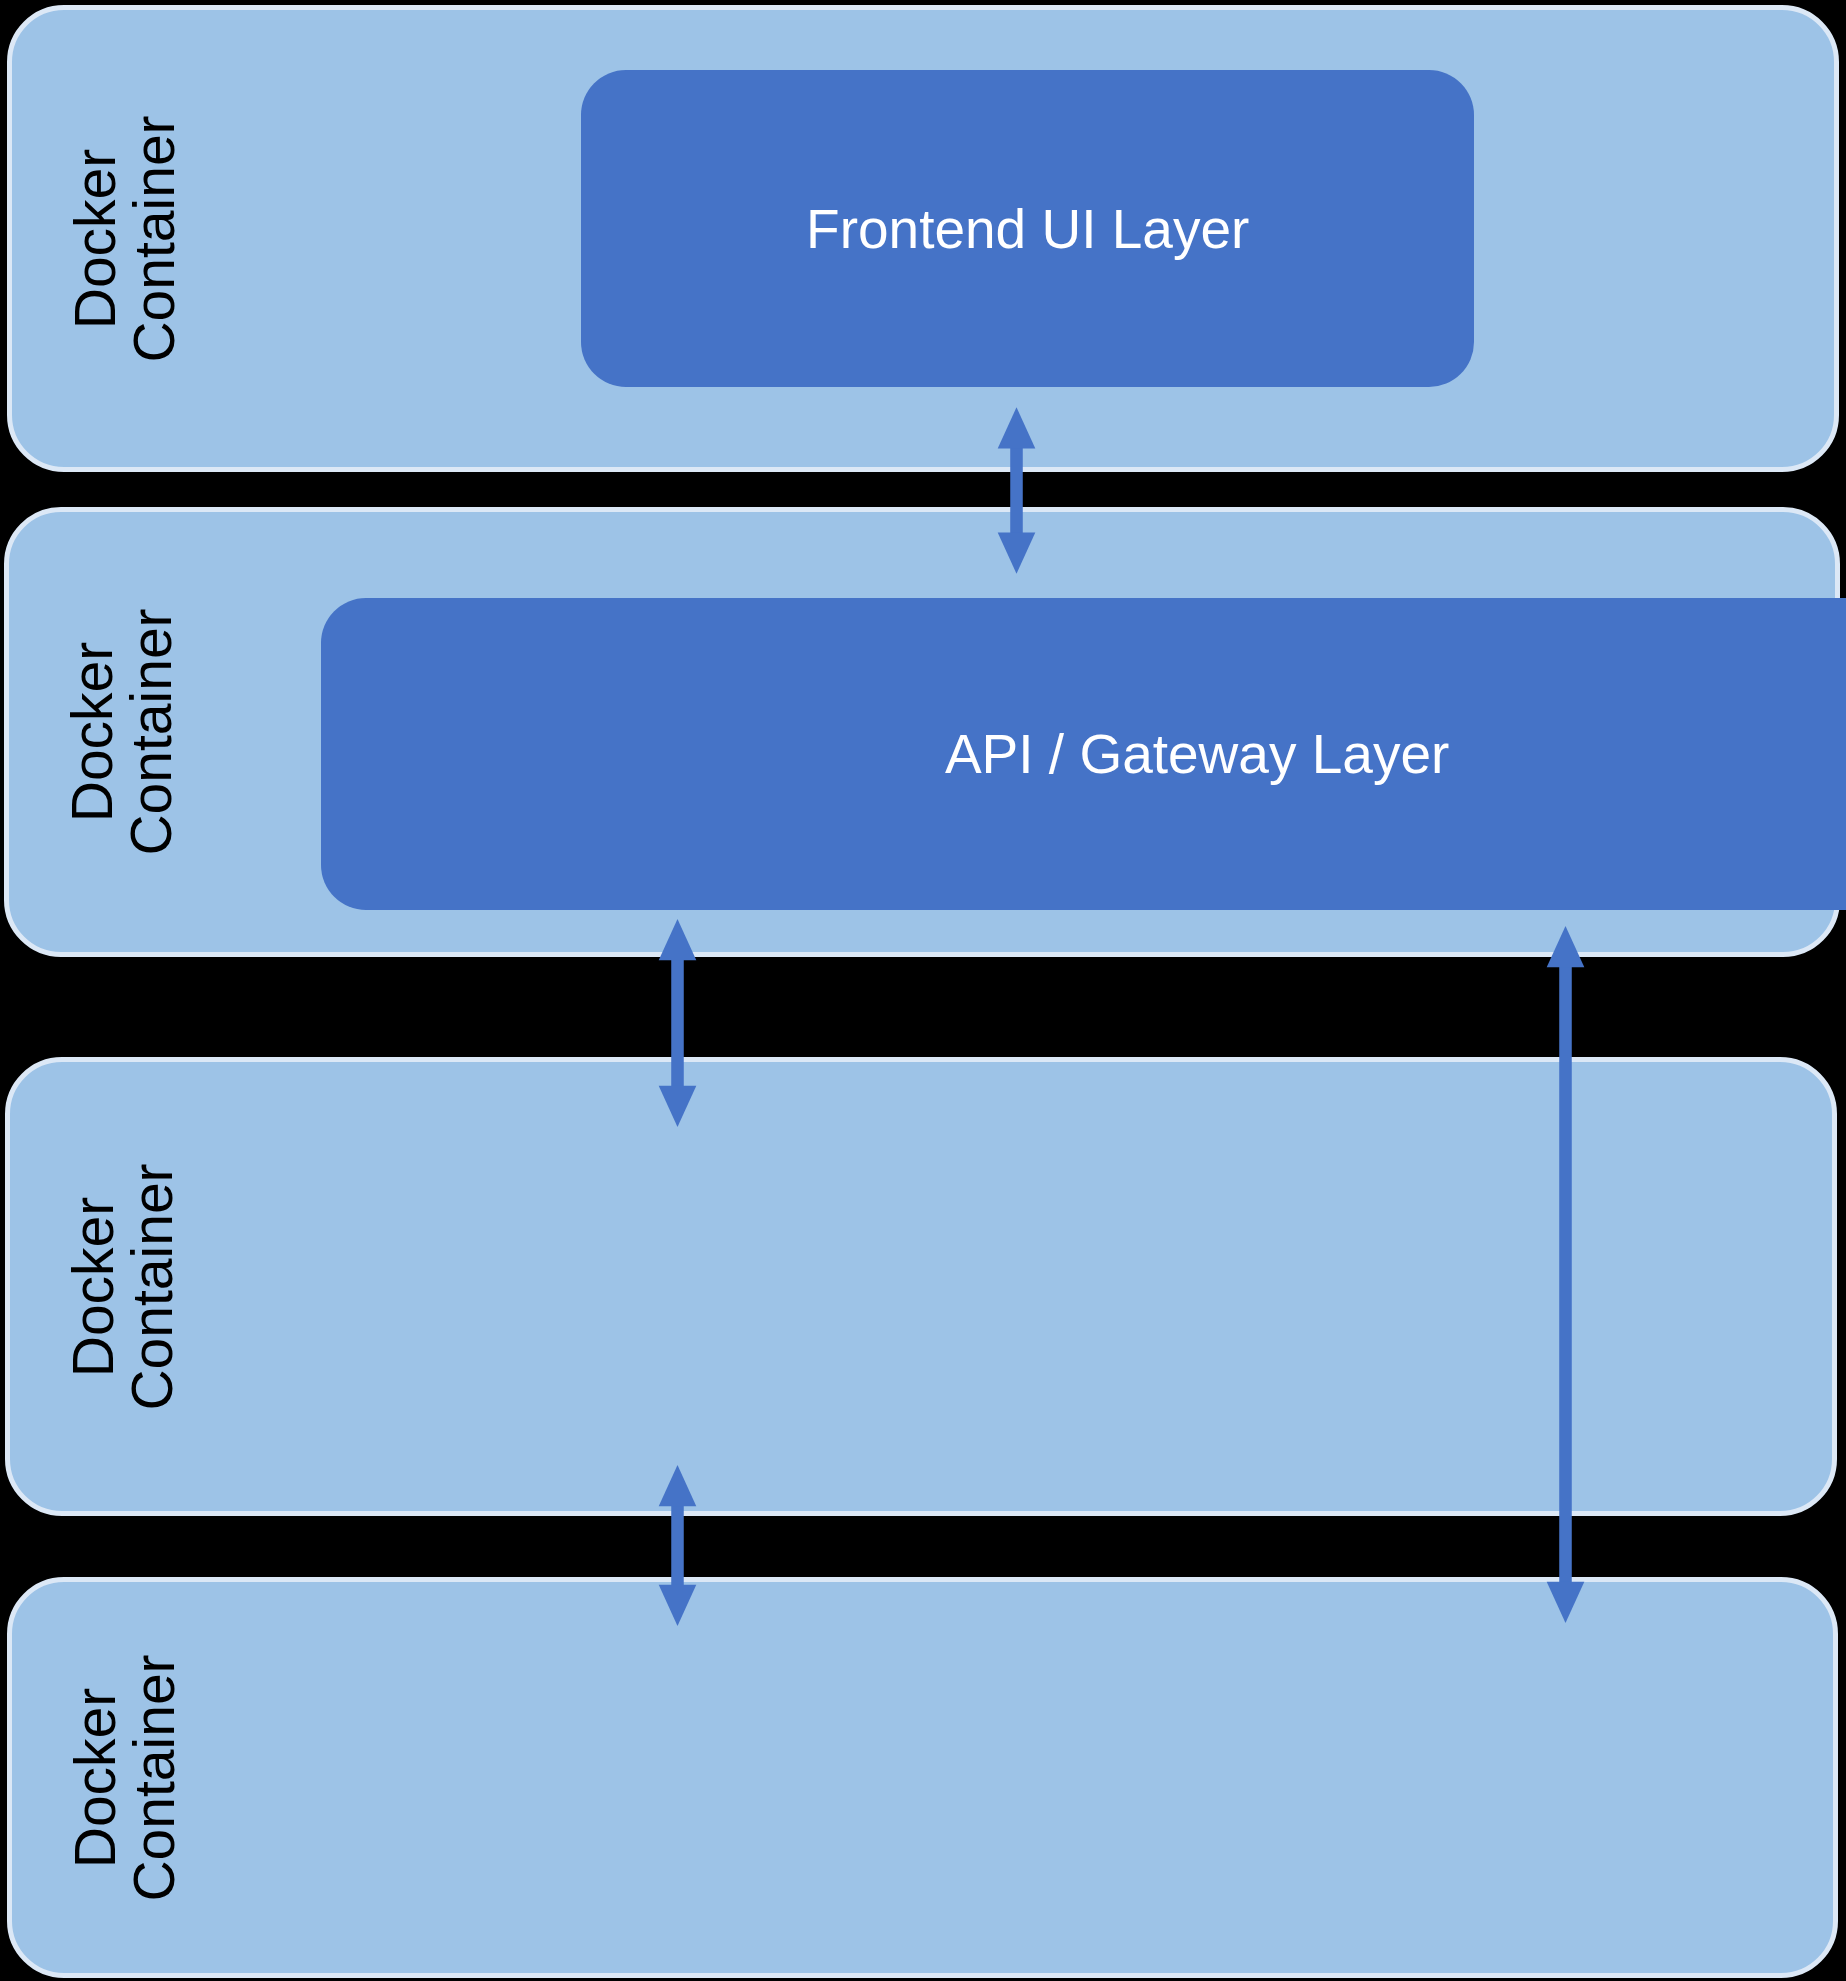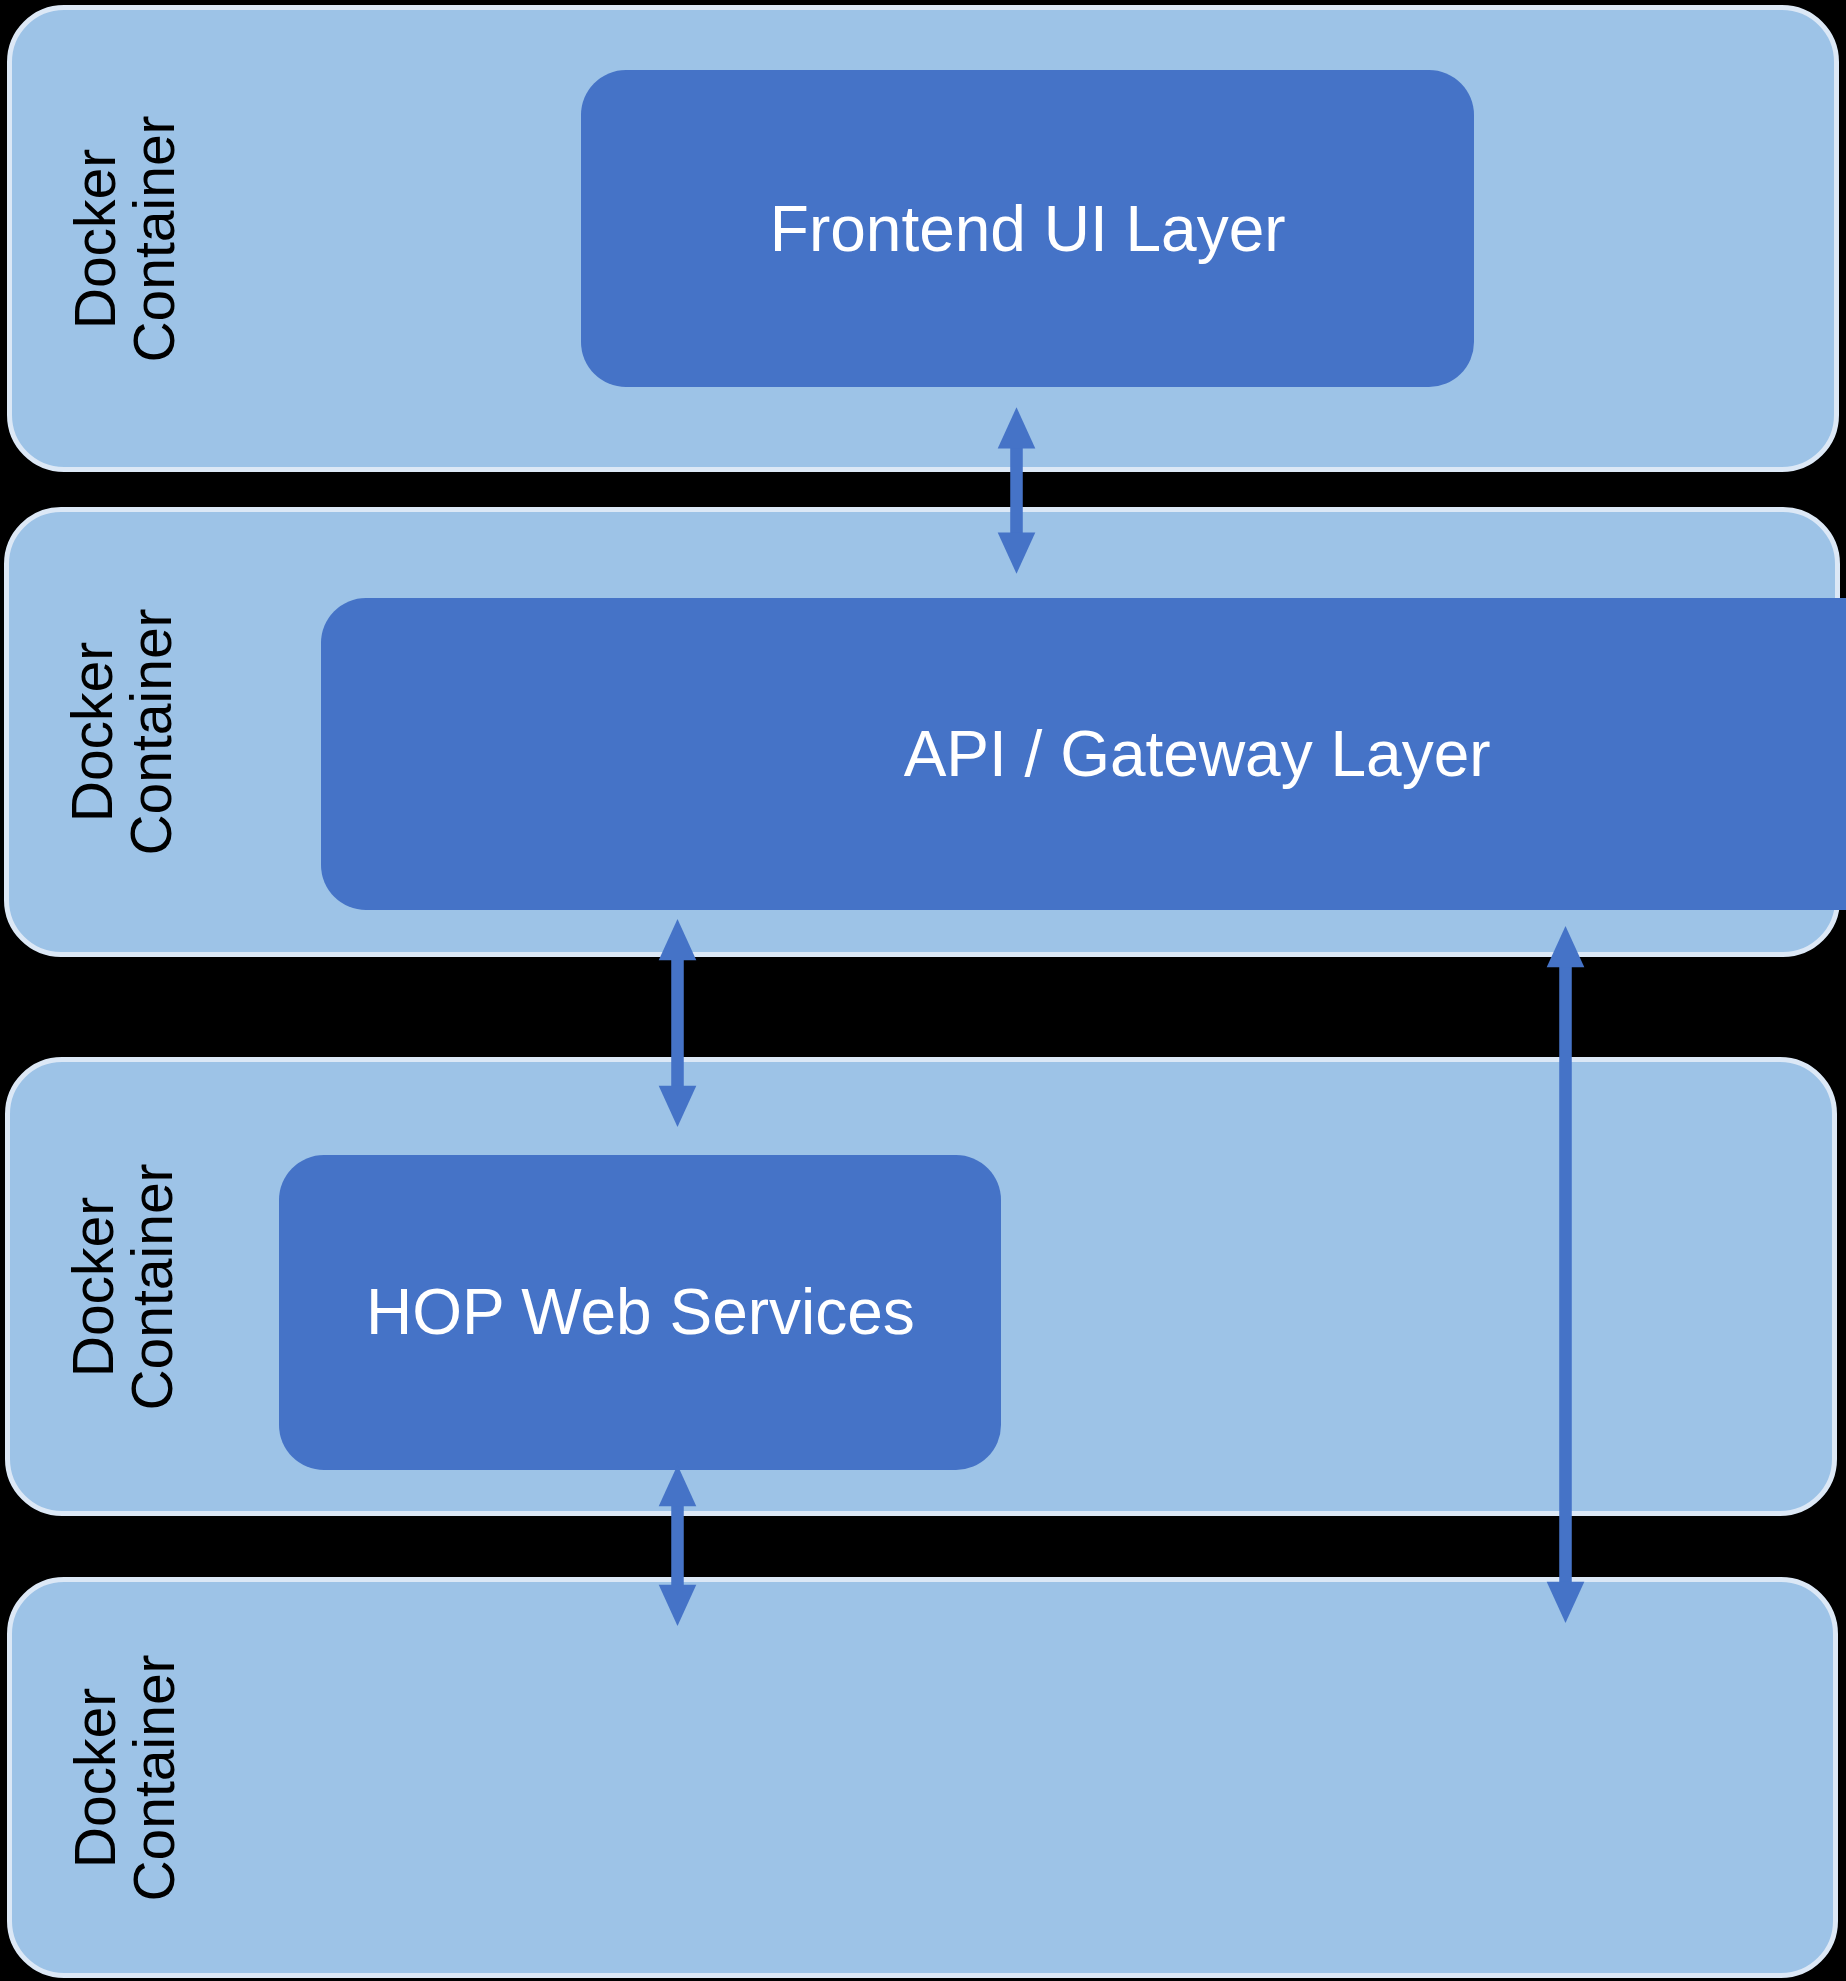"Frontend UI Layer" .box { font-size: 64px -> 55px }
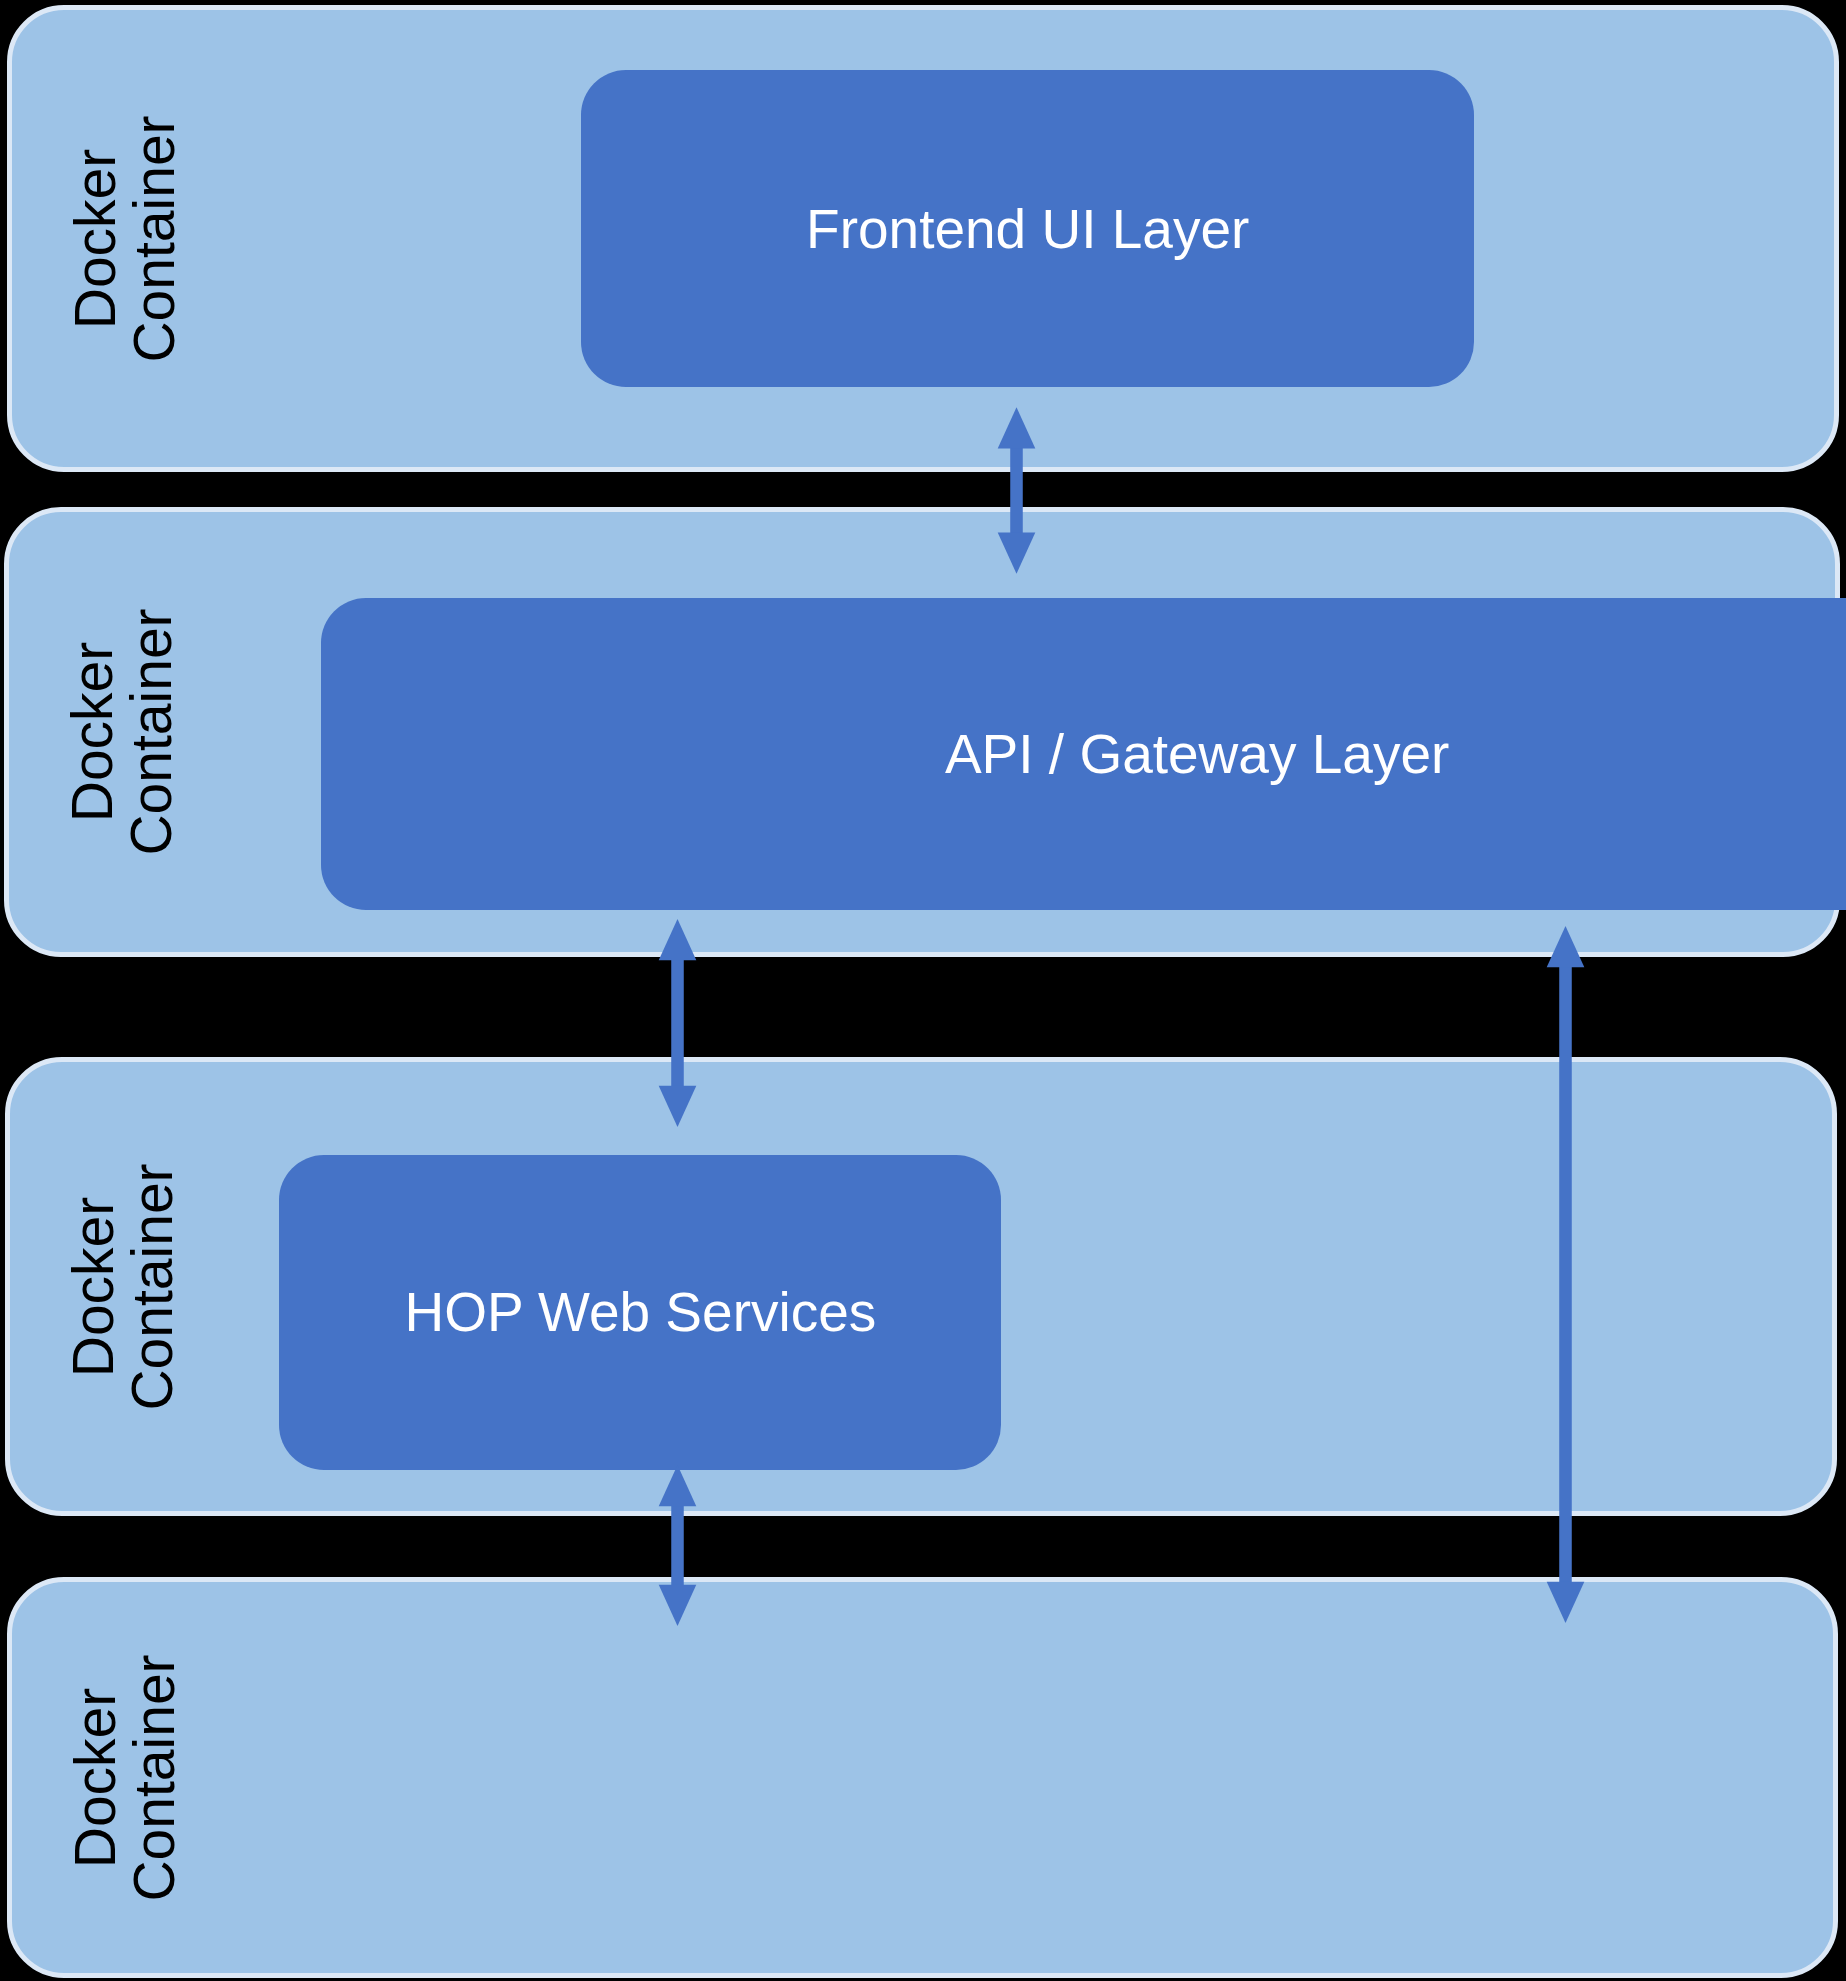"HOP Web Services" div.box { html: <div> <span>HOP Web Services</span> </div> -> none }
